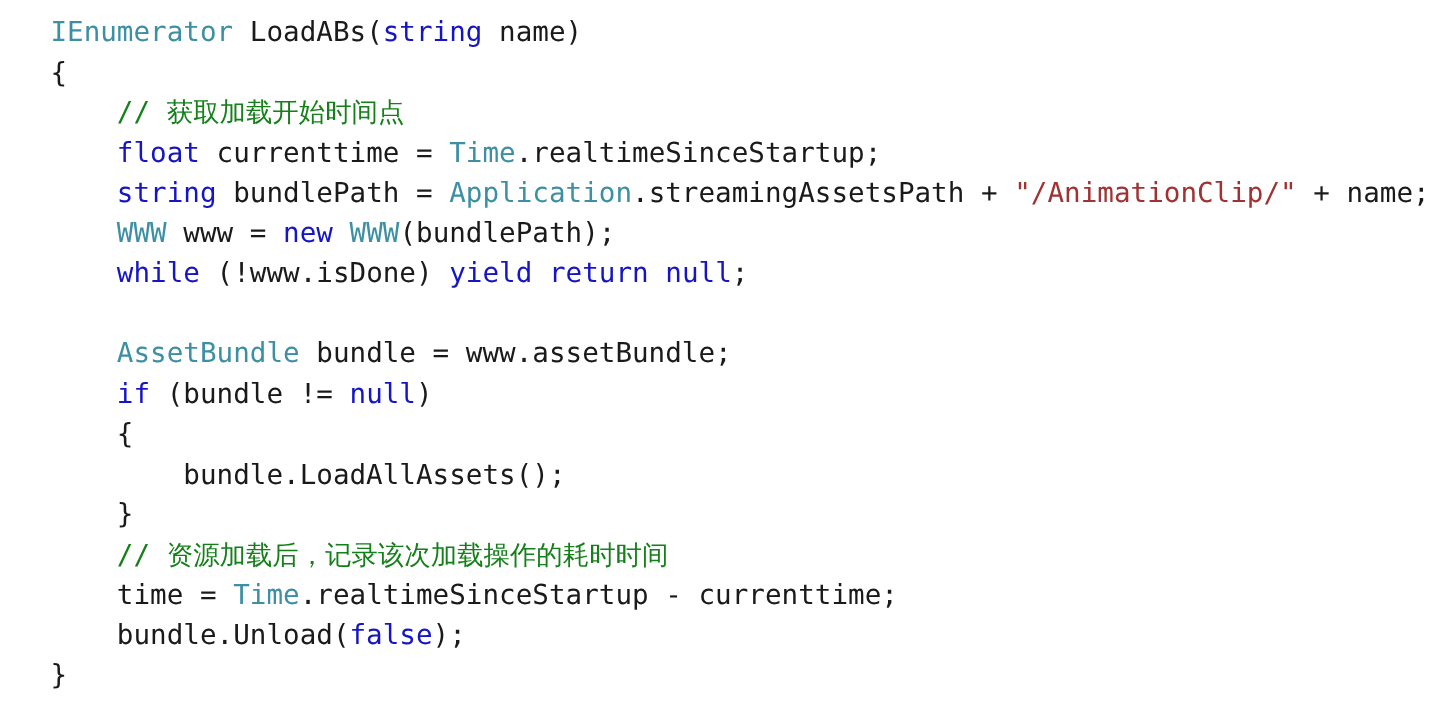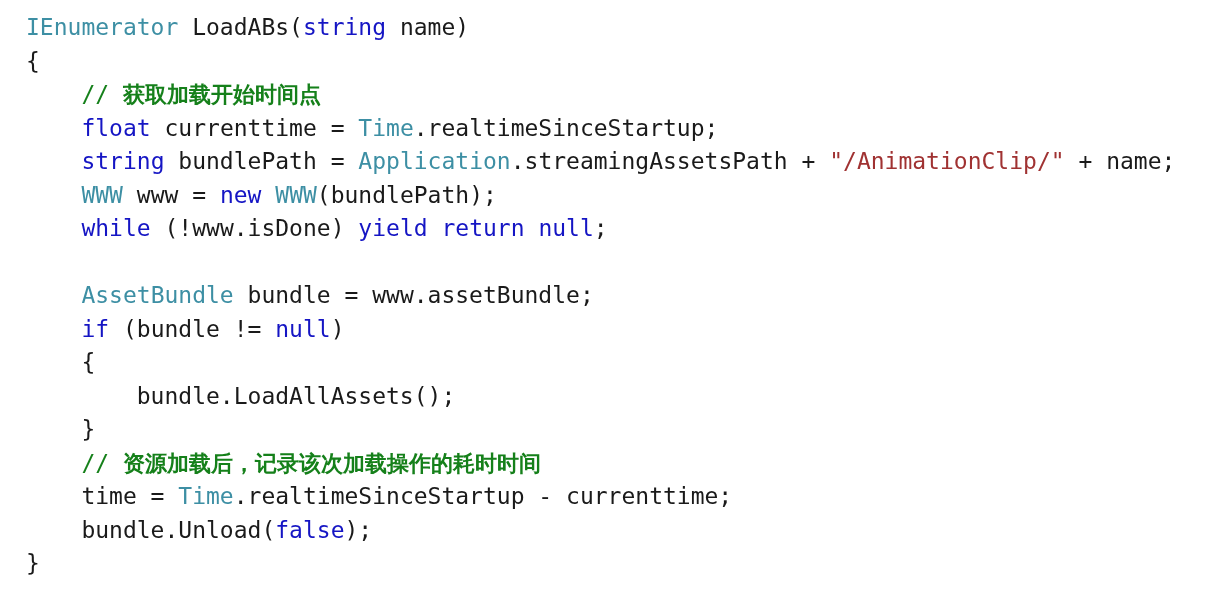"IEnumerator LoadABs(string name)" .line { margin-left: none -> 16px }
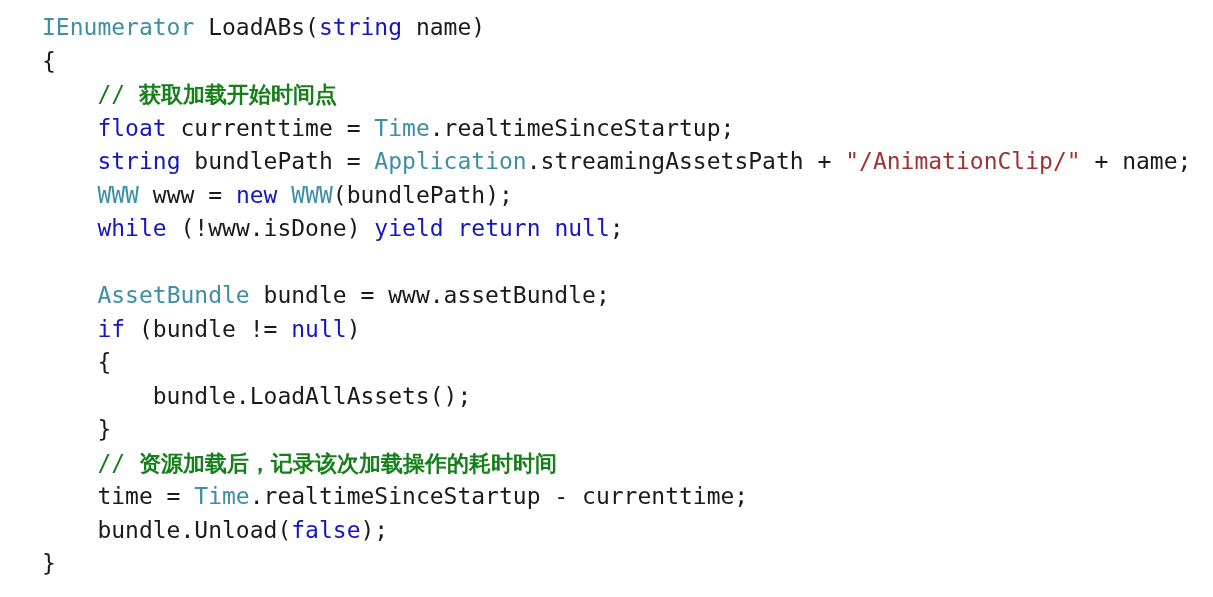"获取加载开始时间点" .cjk { font-weight: bold -> none }
